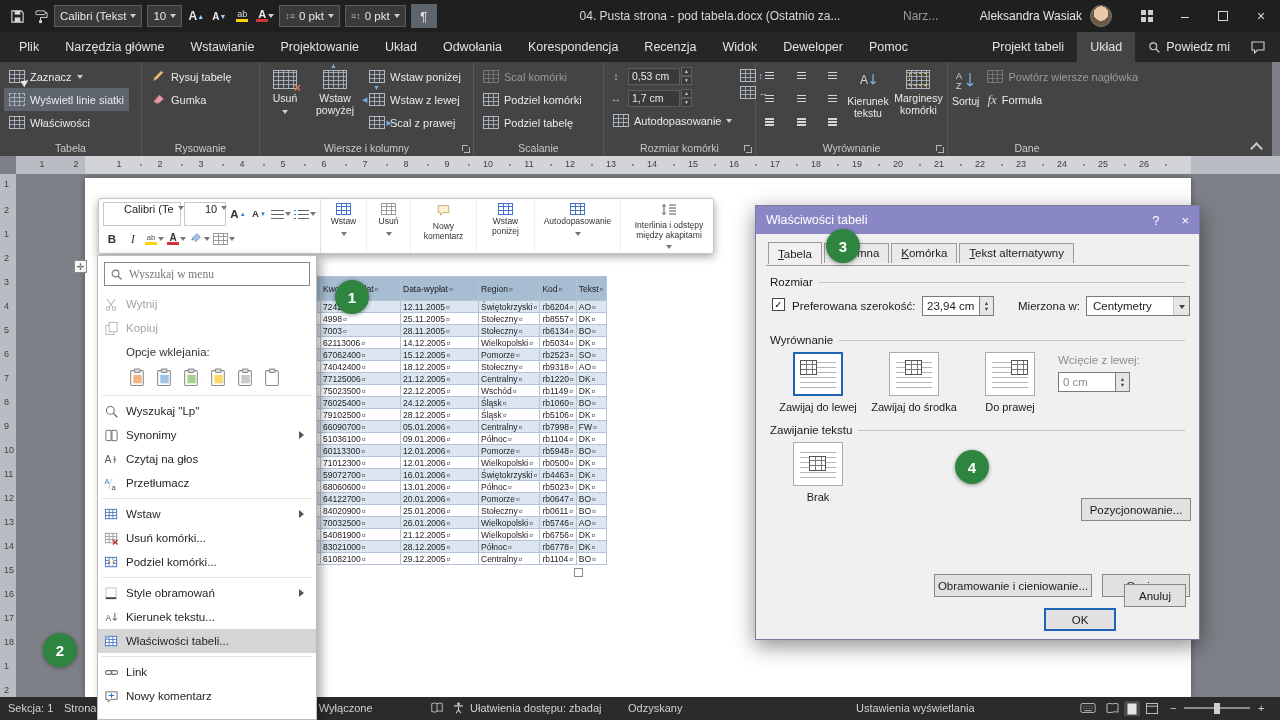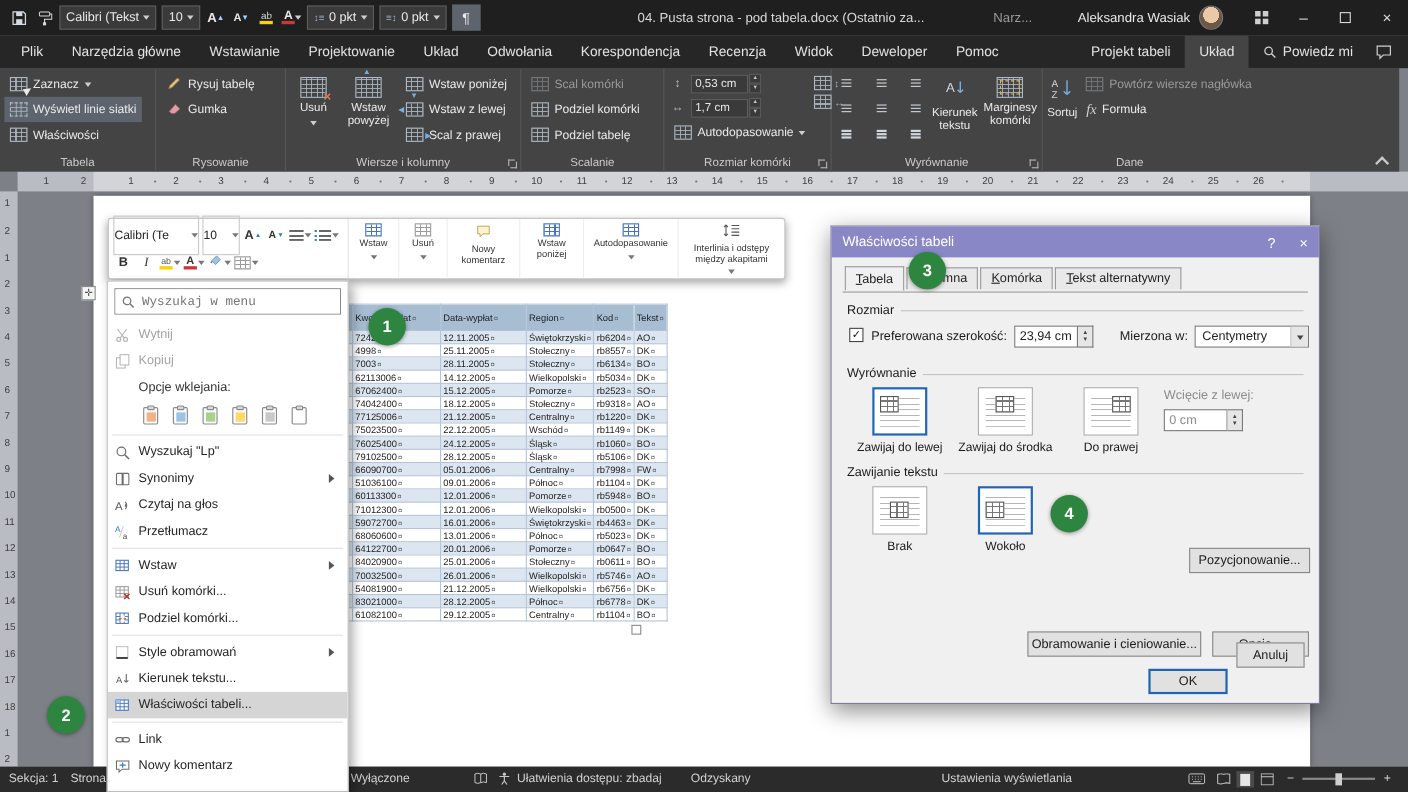"Calibri (Te" .mt-combo { align-items: center -> flex-start; height: 36px -> 24px; padding: 0 0 -> 0 20px }
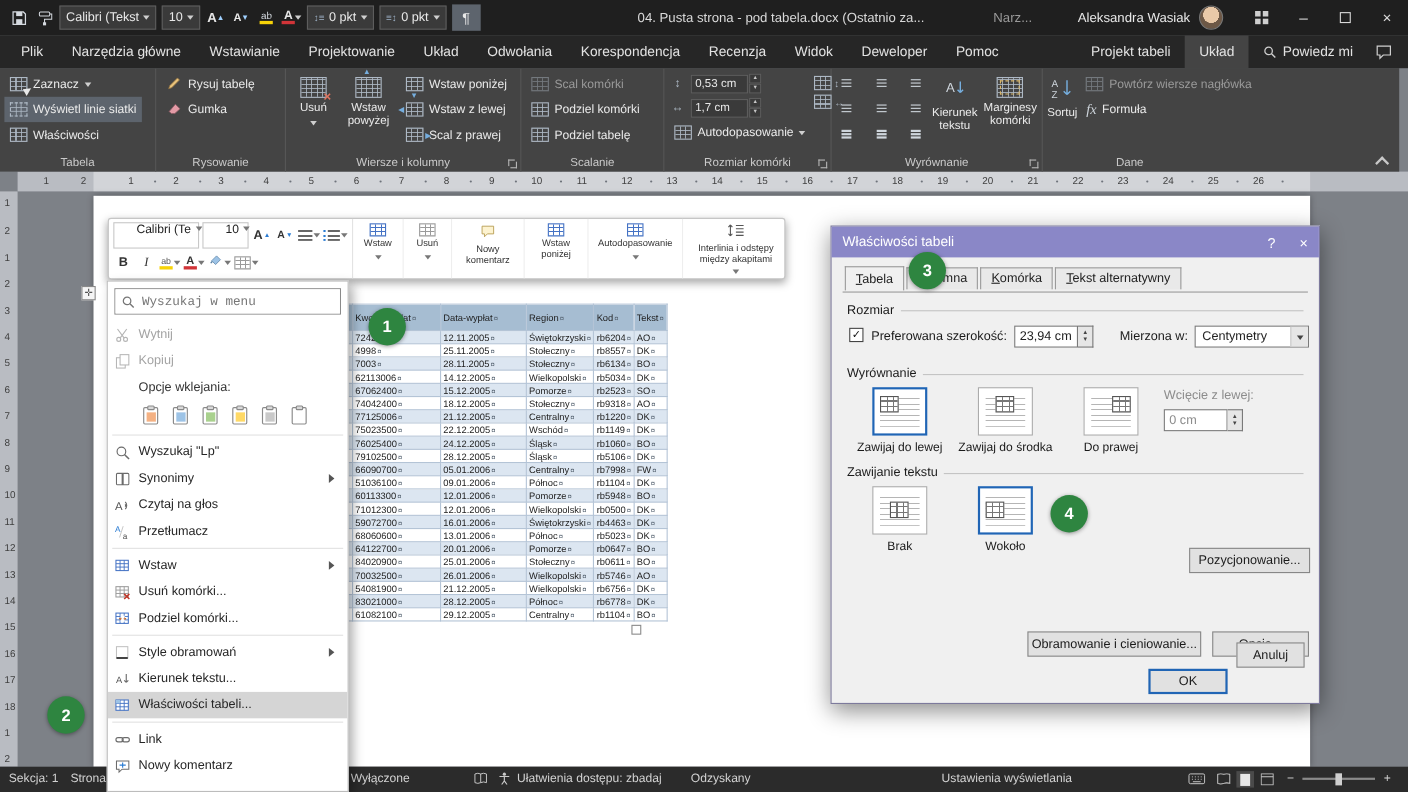"Wyszukaj w menu" .menu-search input { font-family: Liberation Mono, monospace -> Liberation Serif, serif }
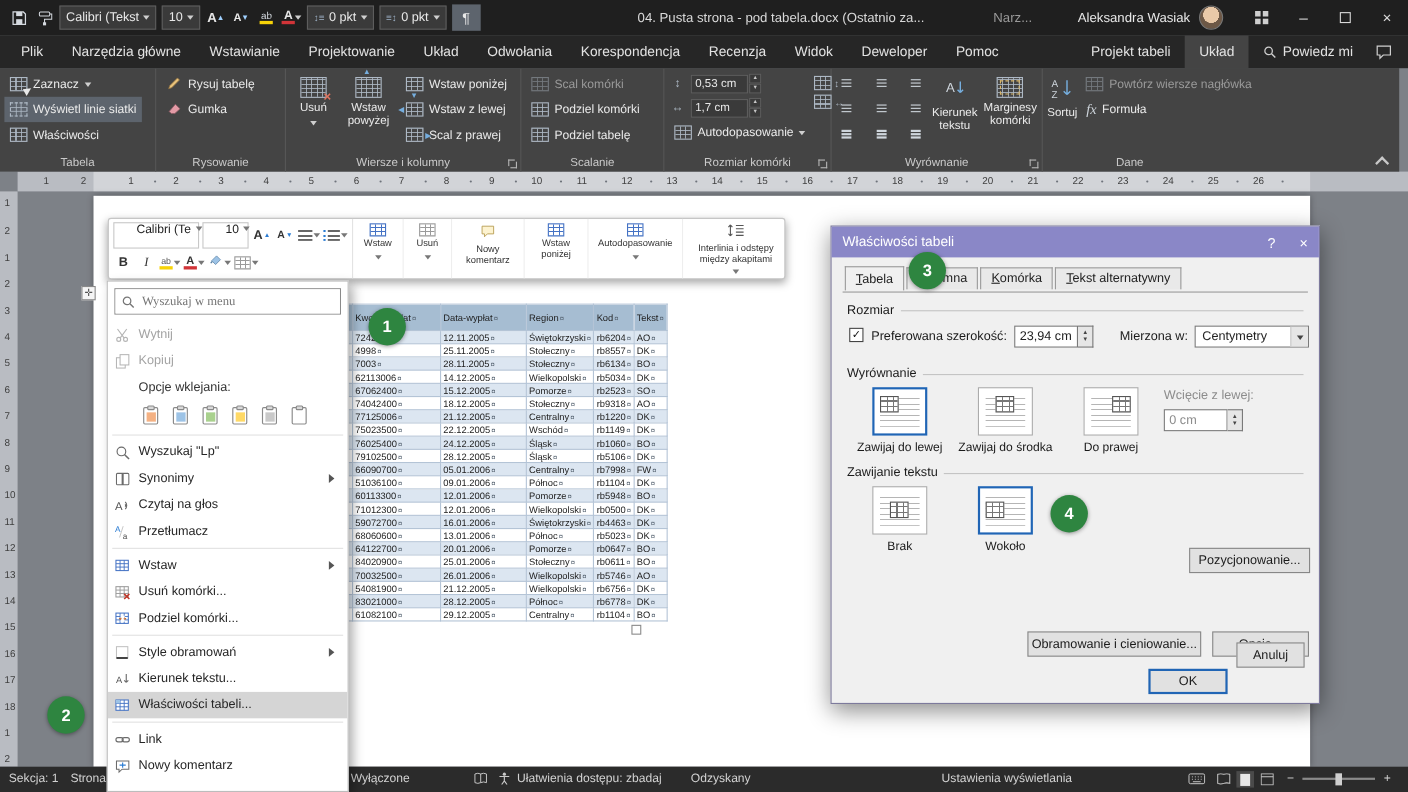"Wokoło" div.tilewrap { html: <div> <div> <div> <div></div> </div> </div> <div>Wokoło</div> </div> -> none }
